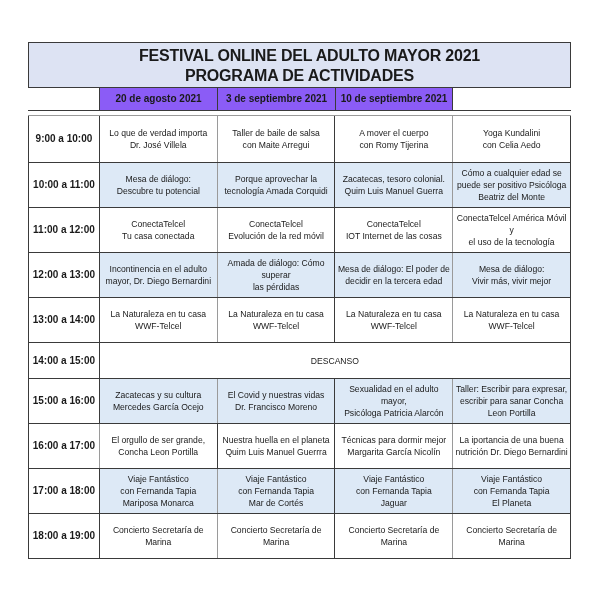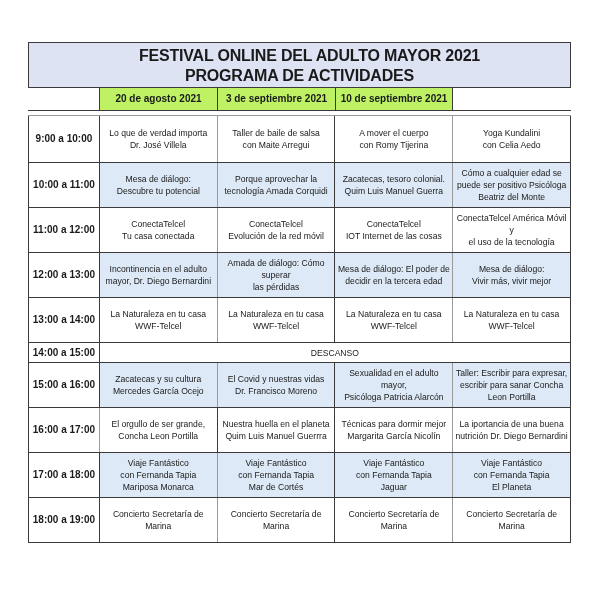"20 de agosto 2021" .hdr .date { background: #bef264 -> #8b5cf6 }
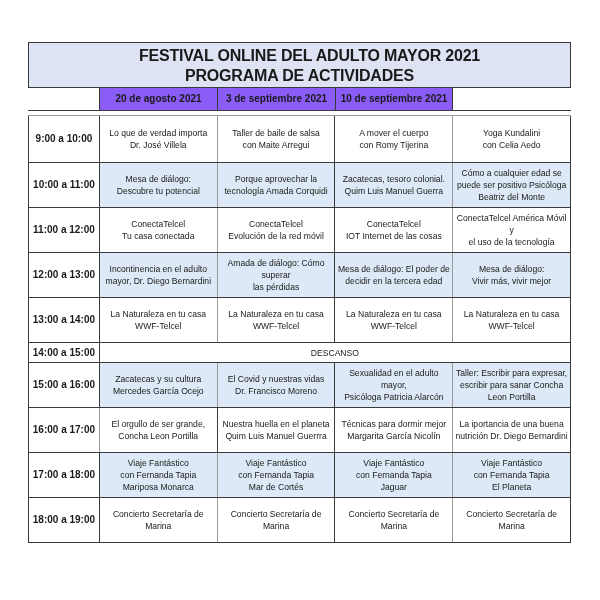"14:00 a 15:00" .row.short { height: 20px -> 36px }
